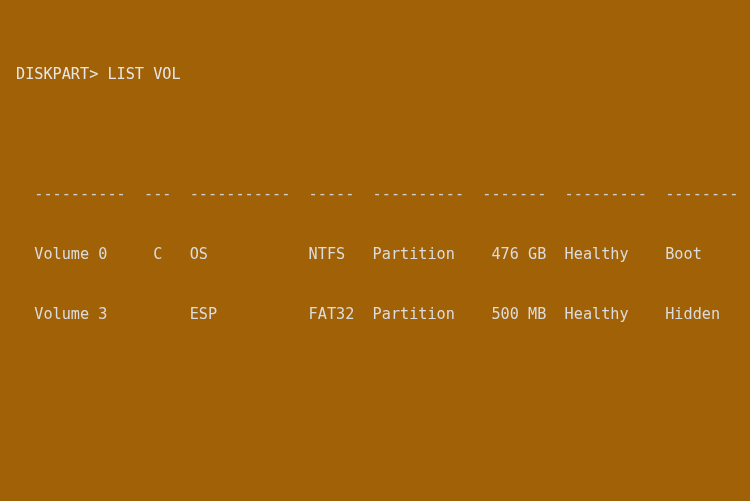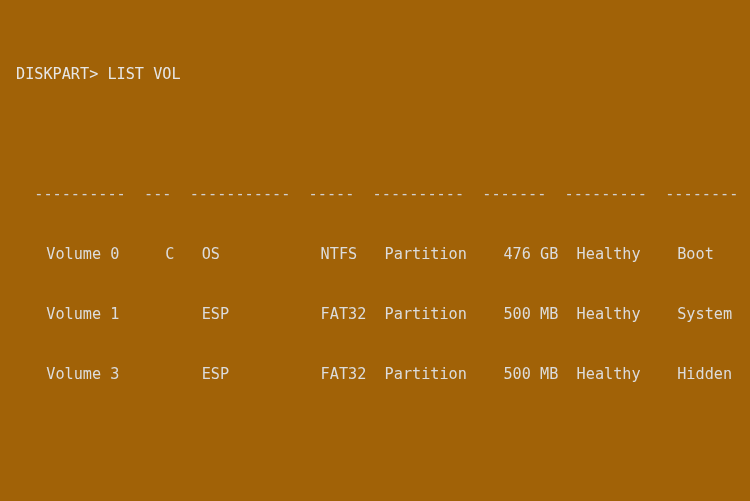"Volume 0 C OS NTFS" .row { margin-left: 12px -> none }
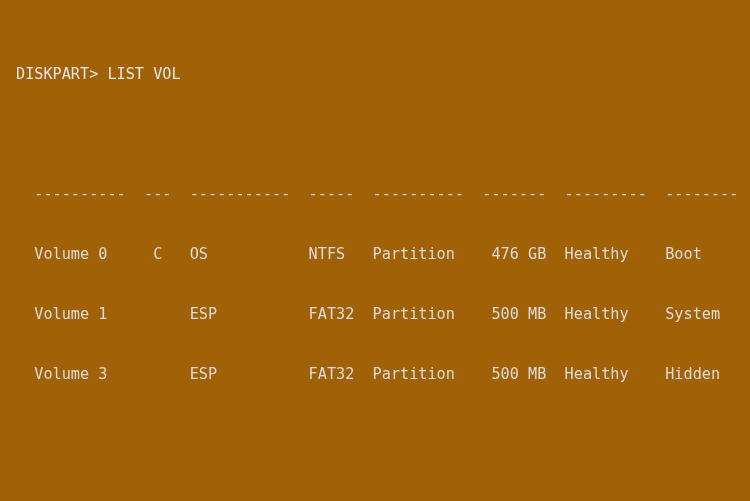"Volume 1 ESP FAT32 Partition" span.line { html: <span> Volume 1 ESP FAT32 Partition 500 MB Healthy System</span> -> none }
